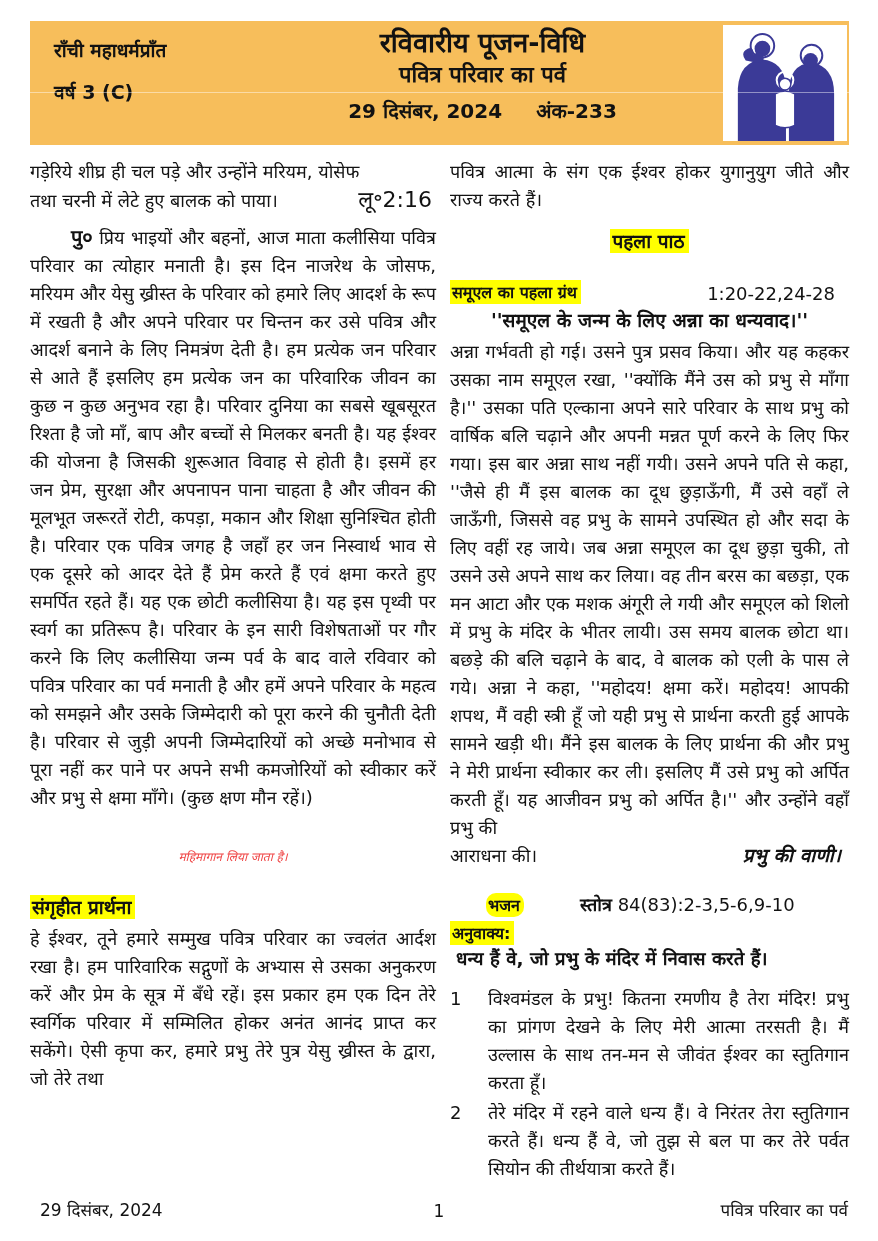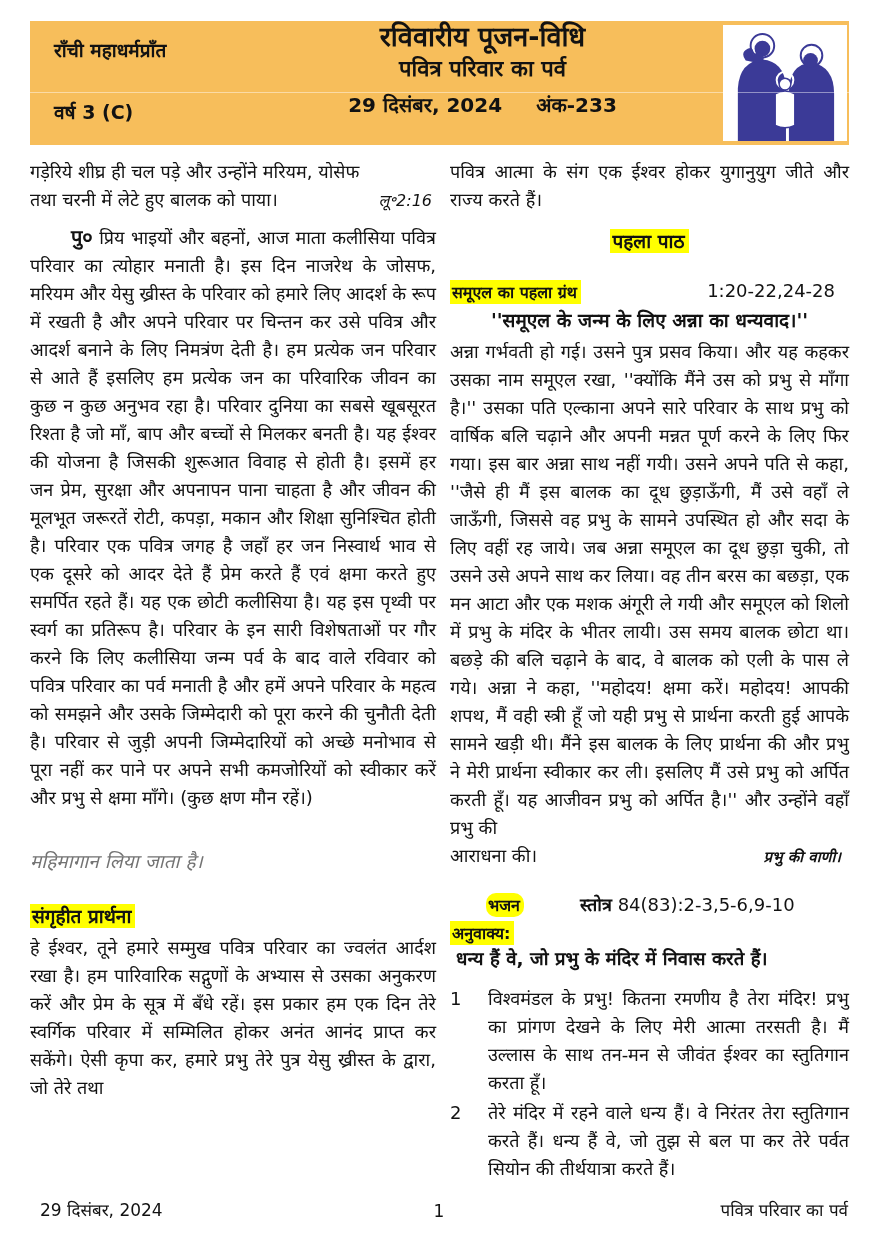"रविवारीय पूजन-विधि" .header-center { padding-top: none -> 6px }
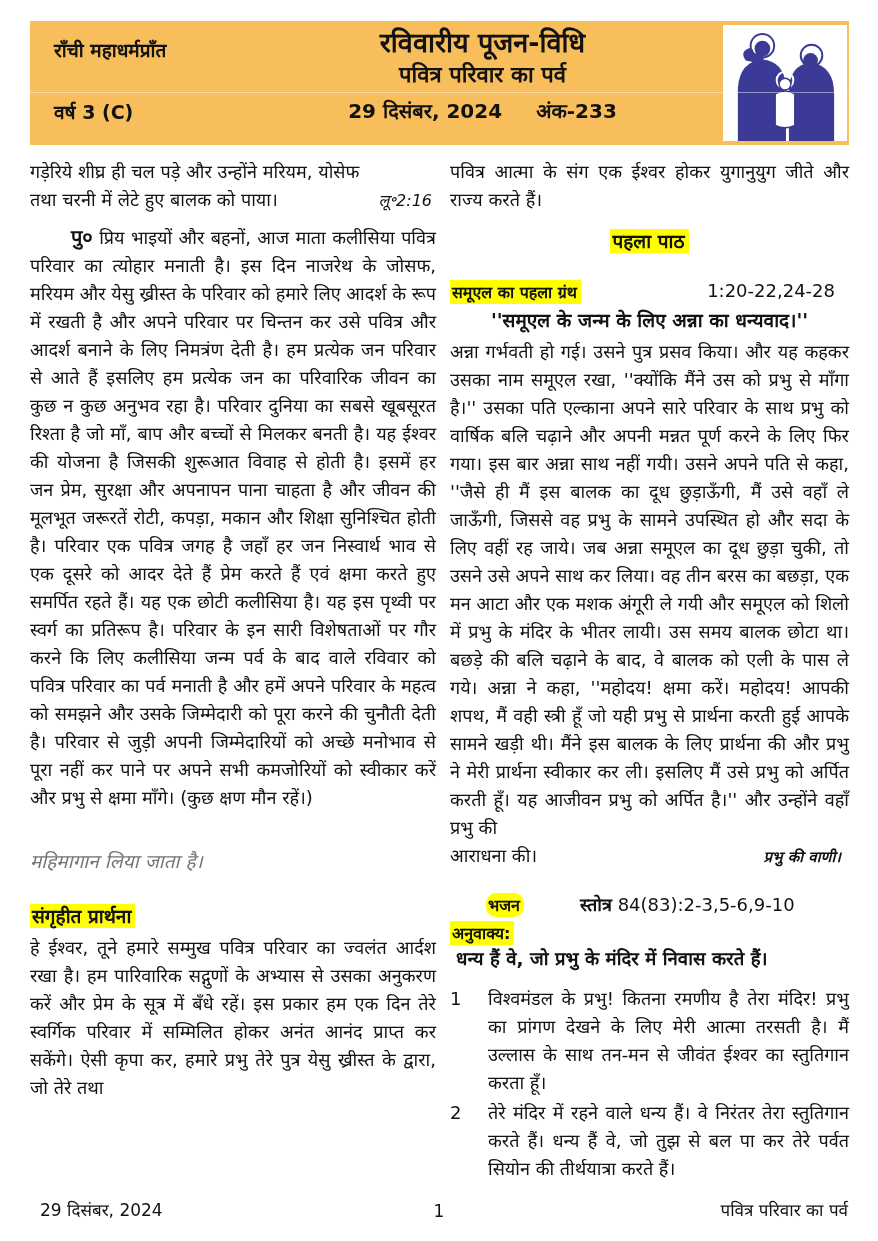"वर्ष 3 (C)" .year-label { margin-top: 36px -> 16px }
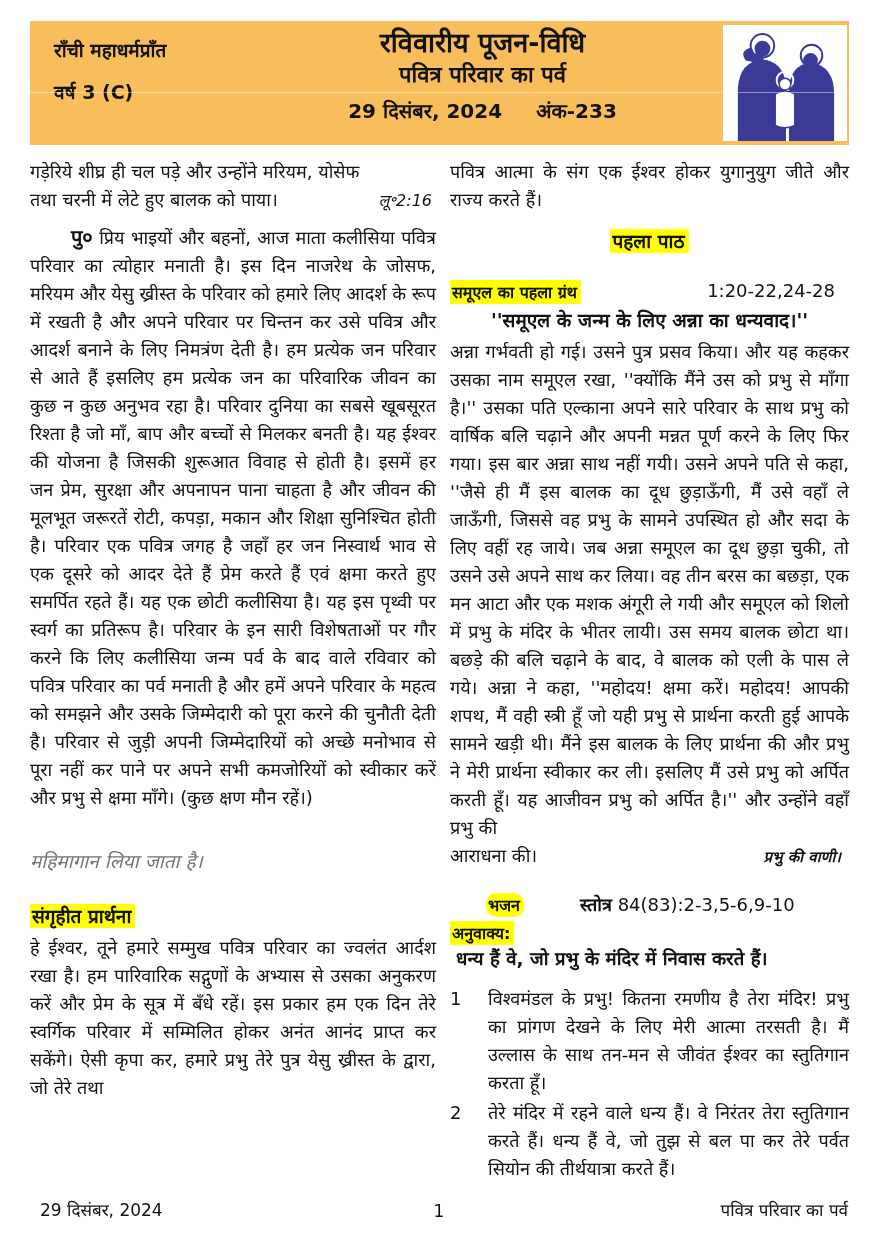"लू॰2:16" .cite { font-size: 16px -> 22px; font-style: italic -> none }
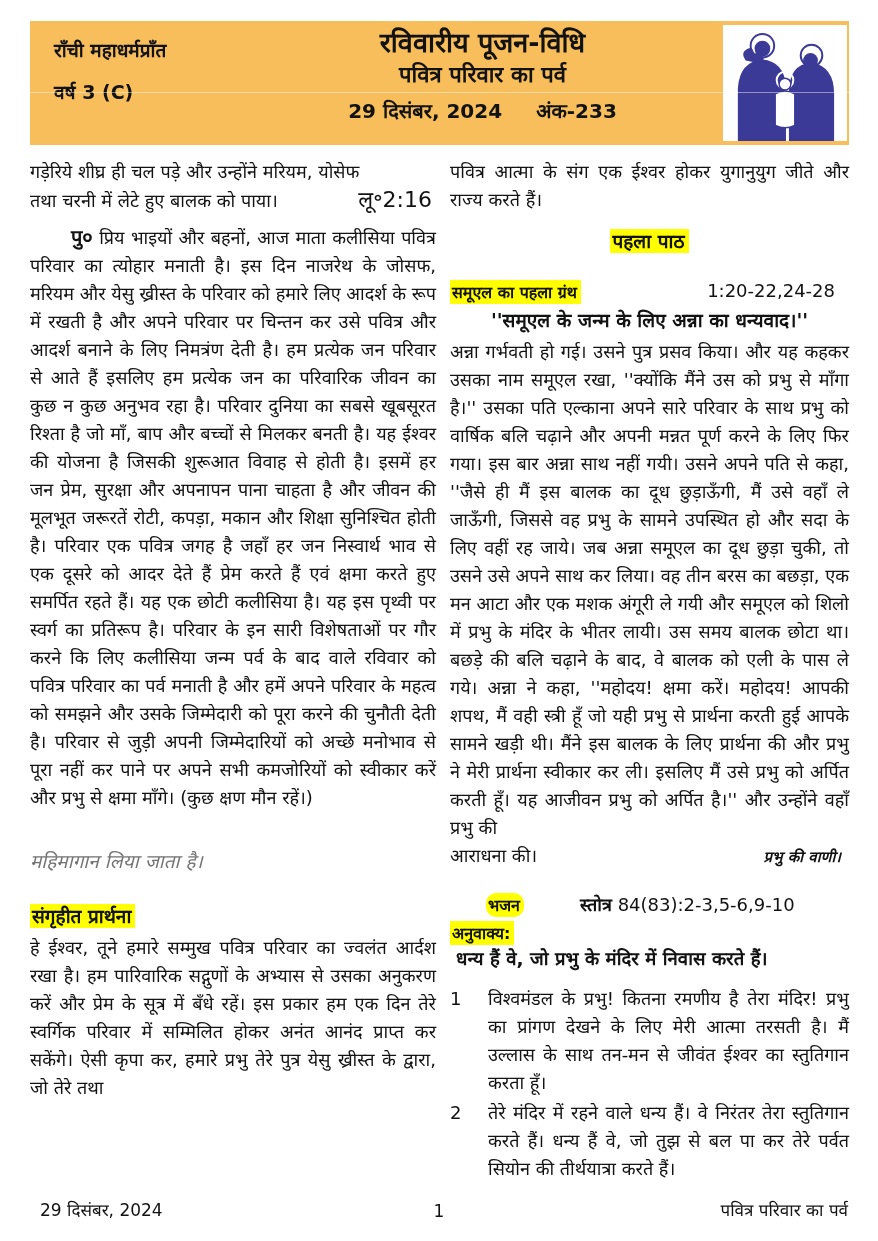"समूएल का पहला ग्रंथ" .reading-head { align-items: flex-start -> flex-end }
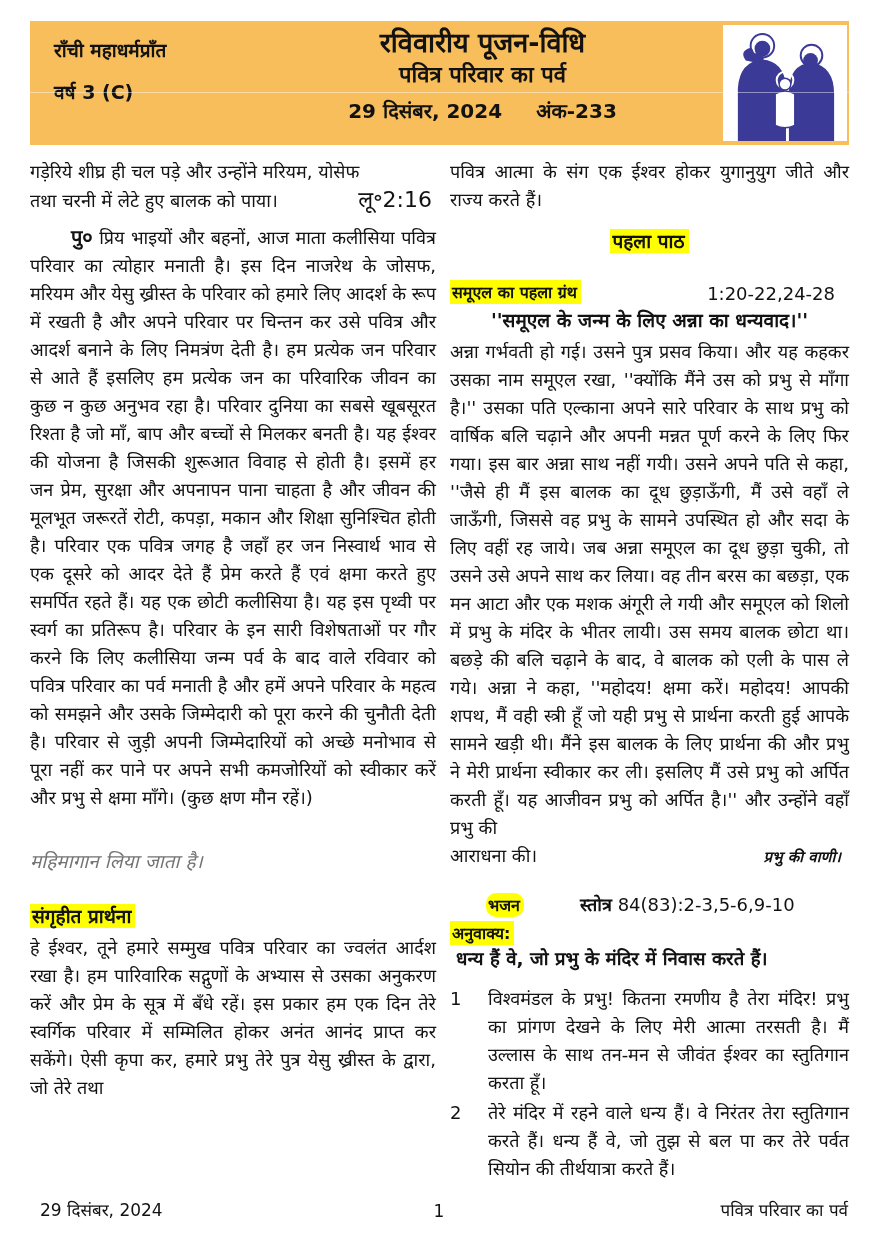"महिमागान लिया जाता है।" .gloria { color: #737373 -> #ef4444; font-size: 19px -> 12px; text-align: none -> center }
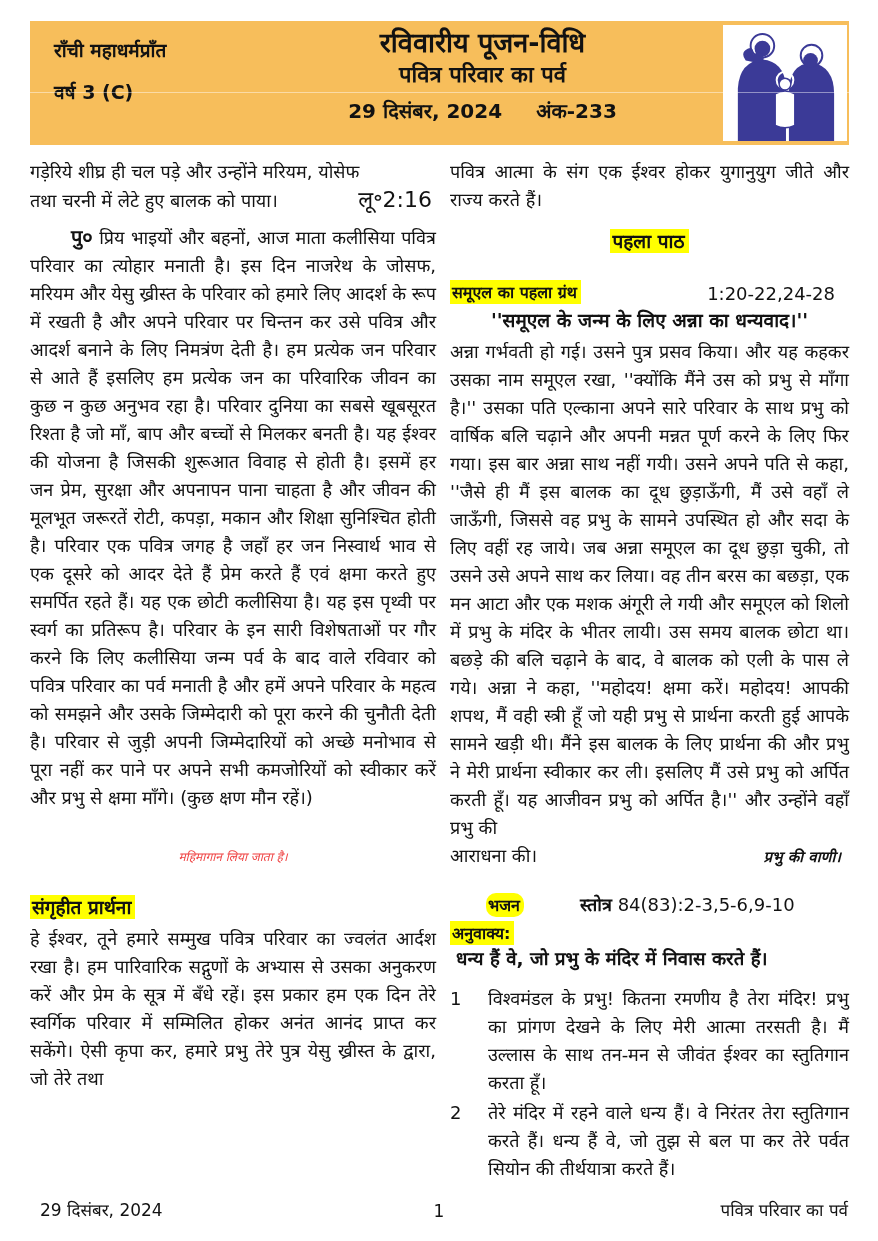"प्रभु की वाणी।" .acclamation { font-size: 15px -> 19px }
